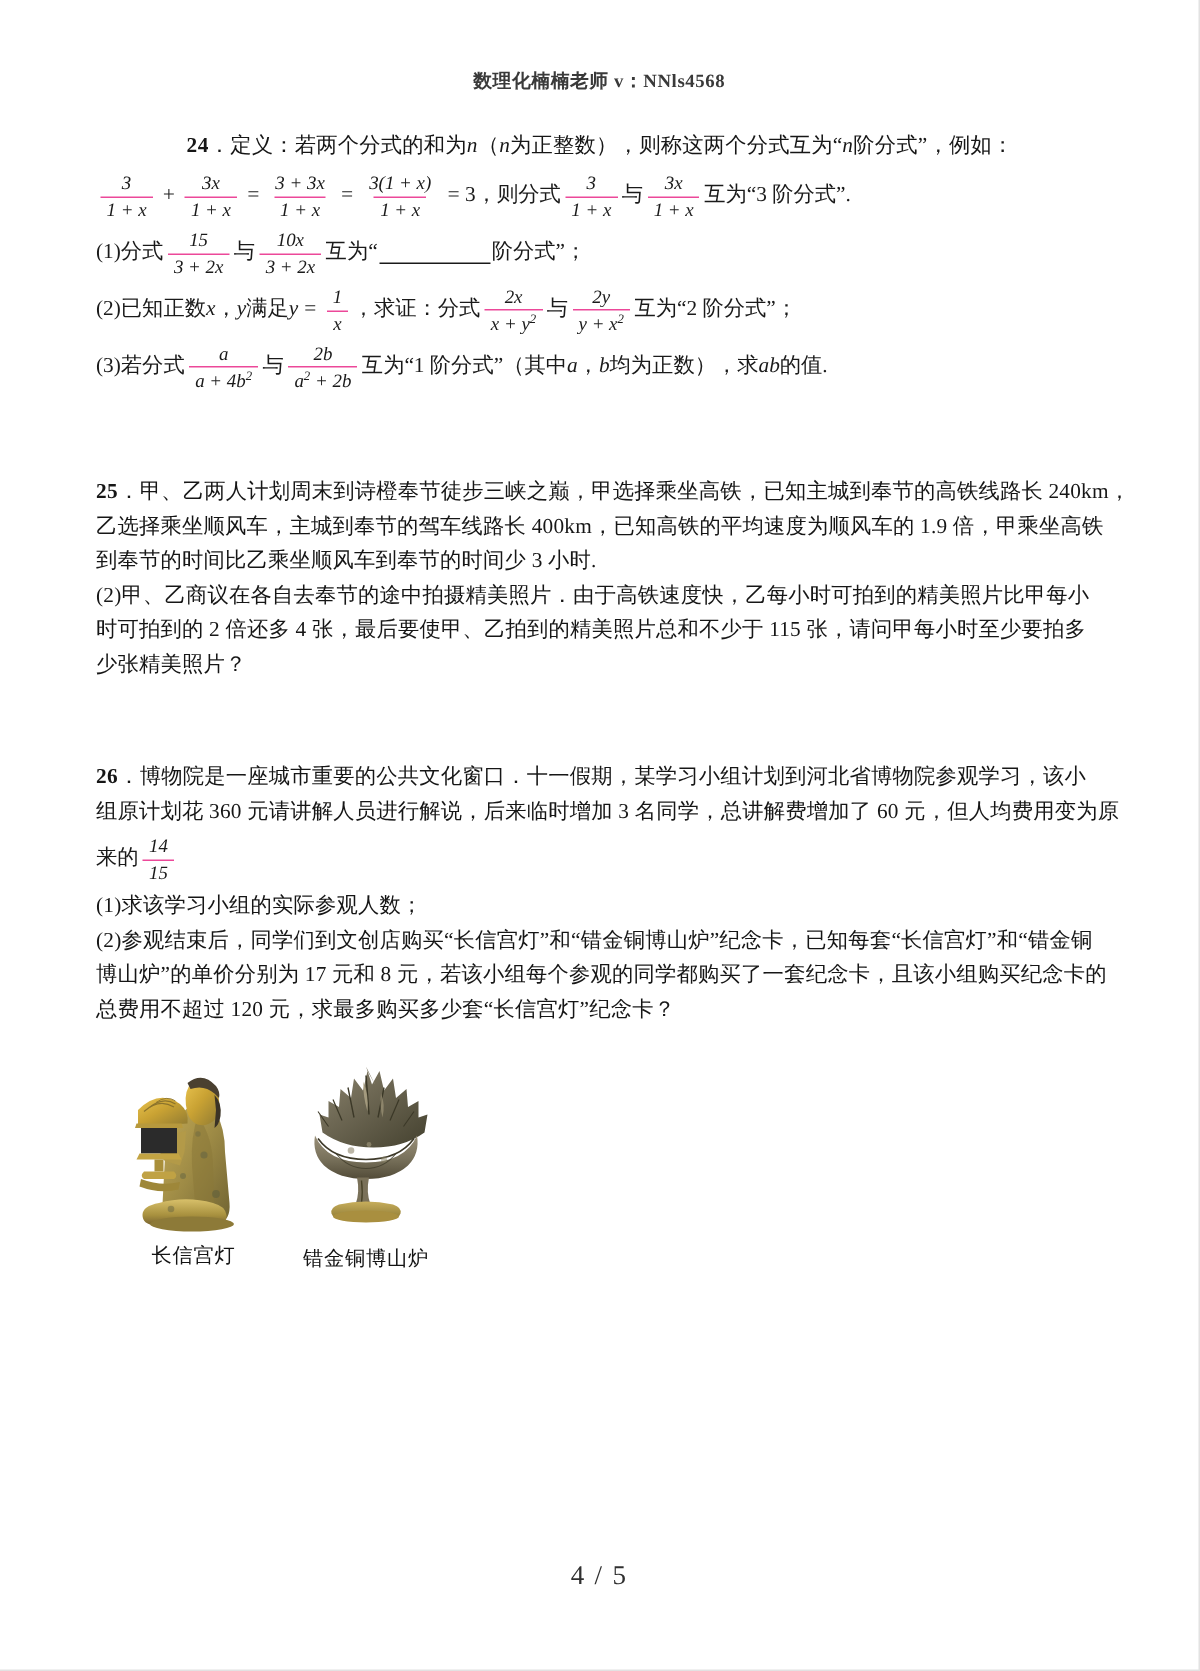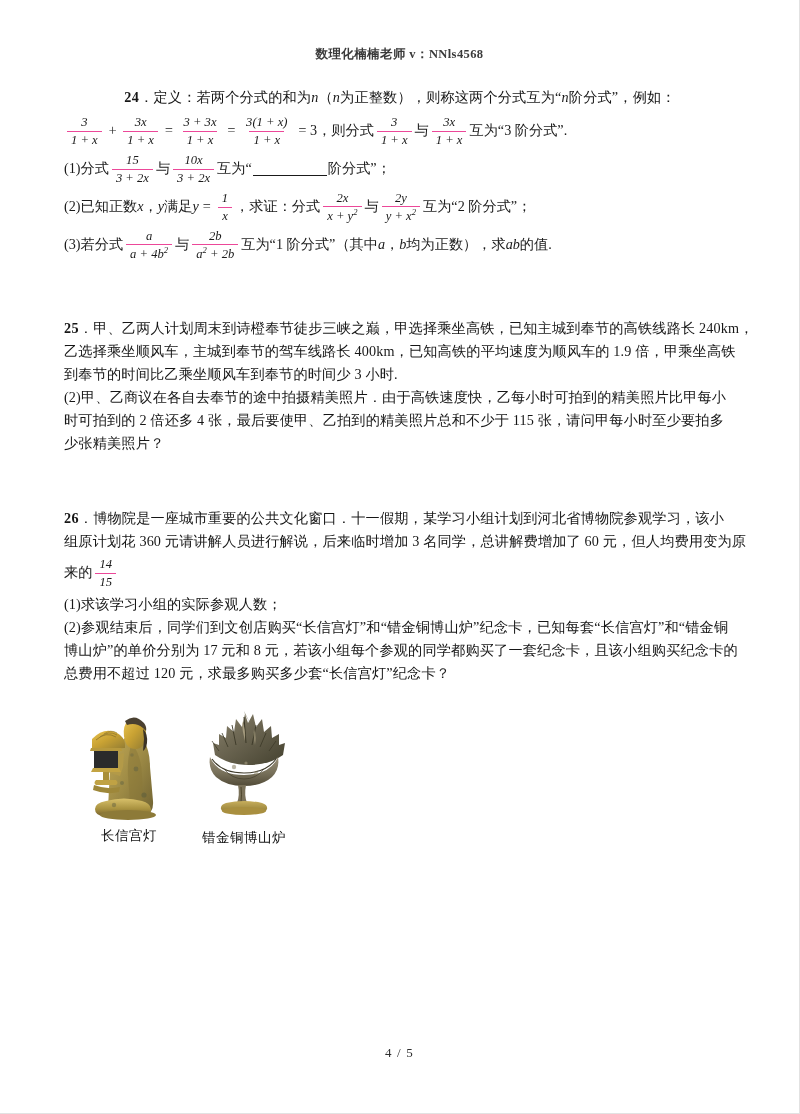"4 / 5" .footer { font-size: 13px -> 18px }
